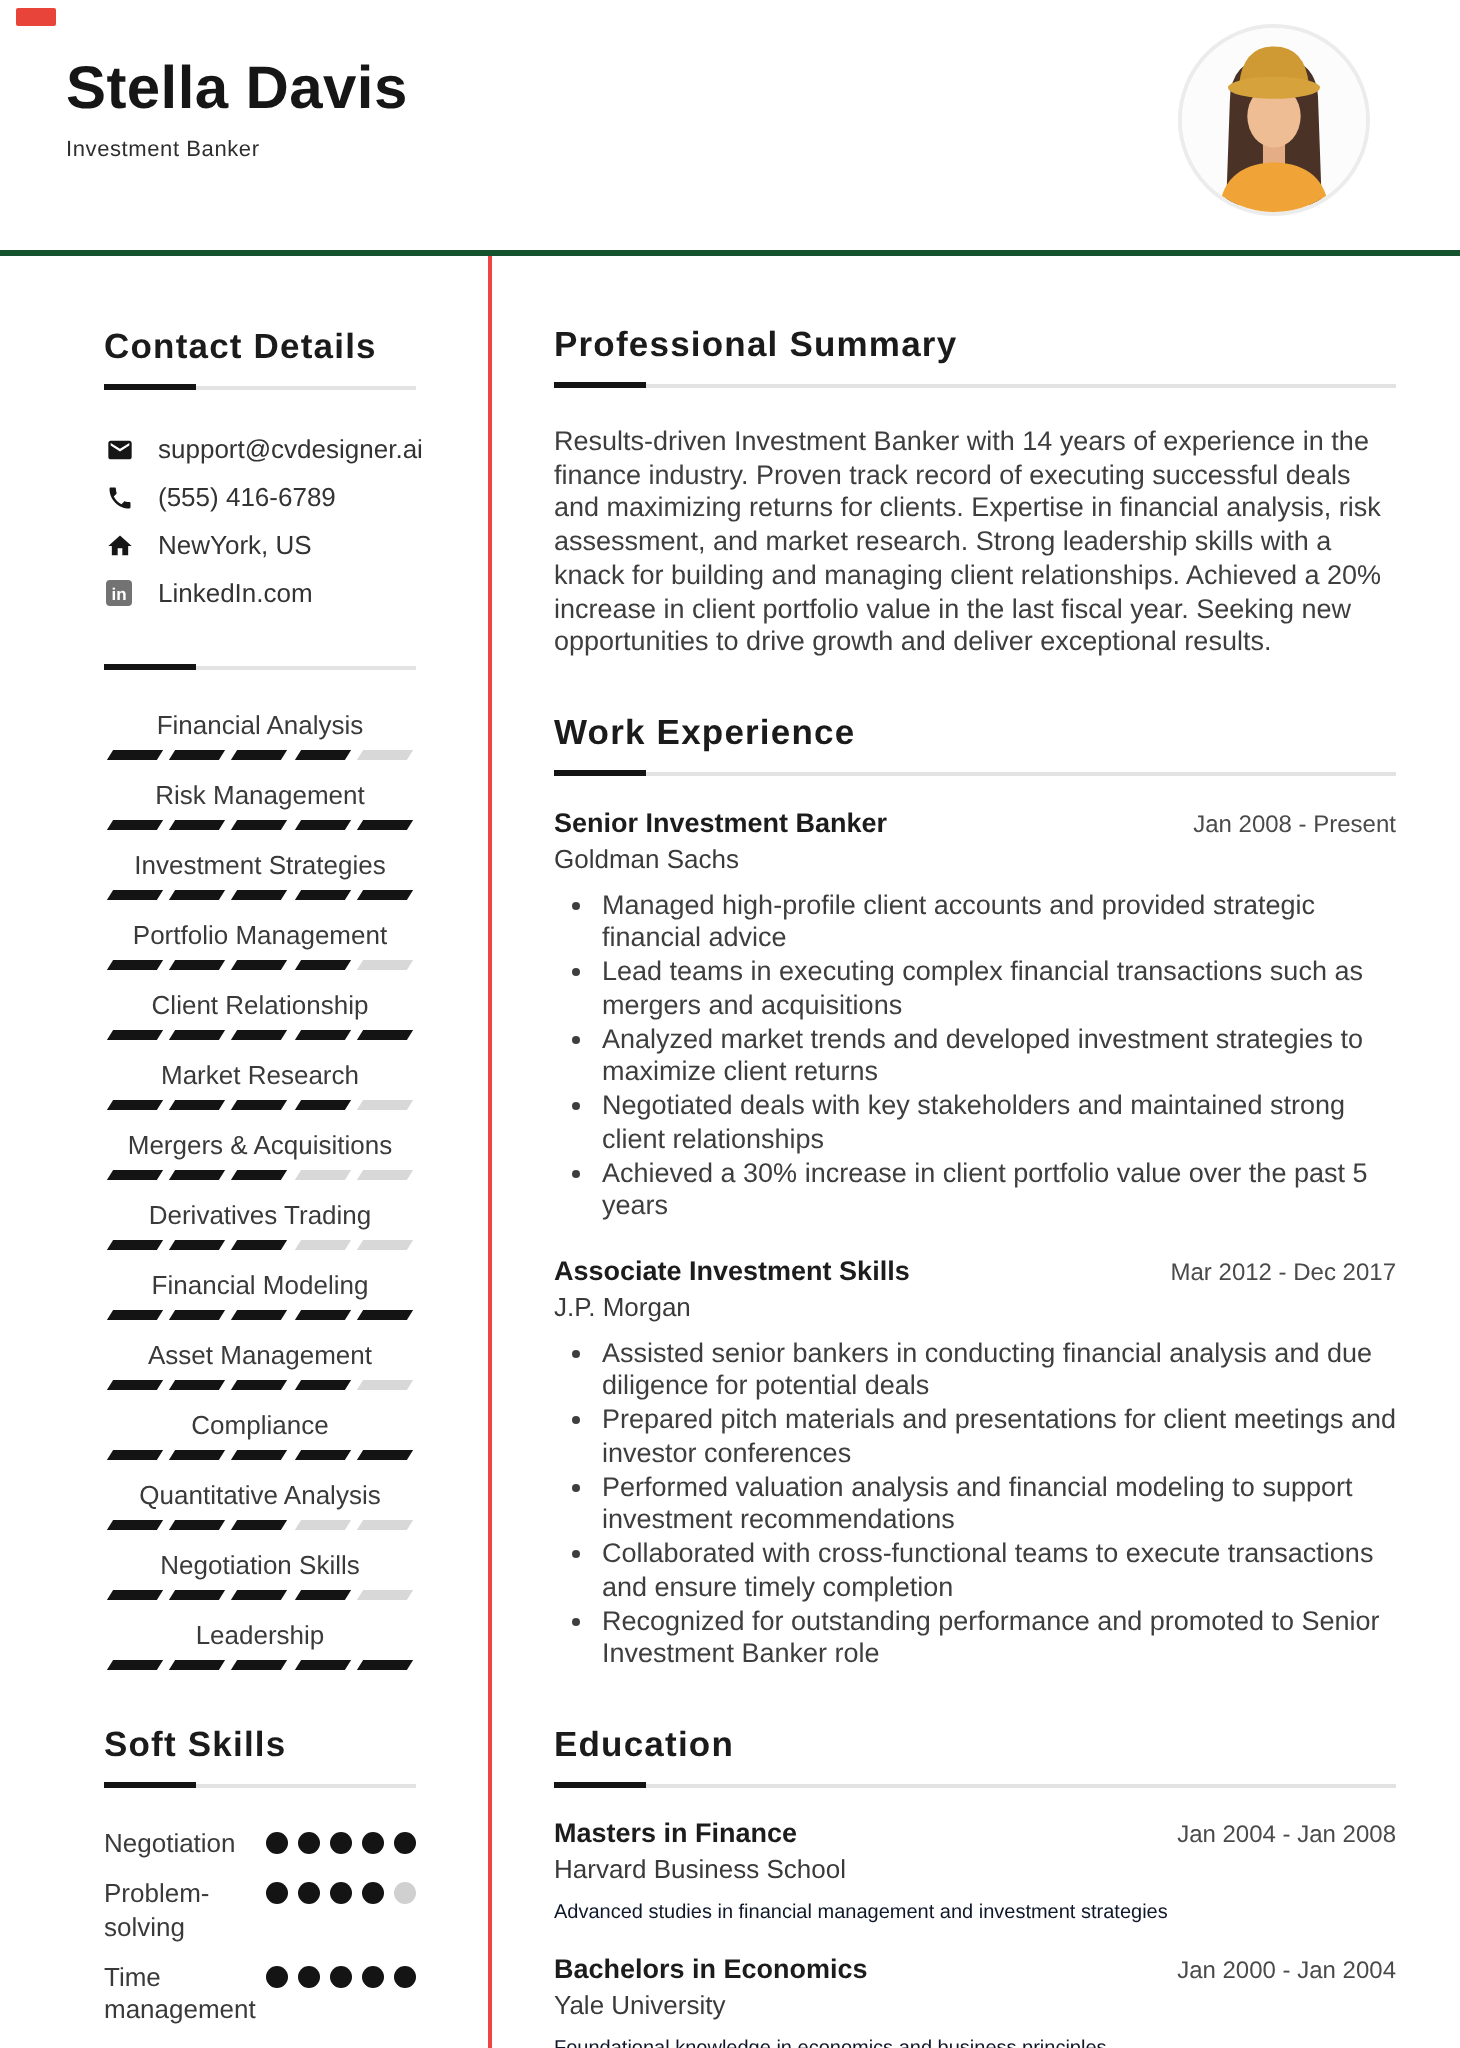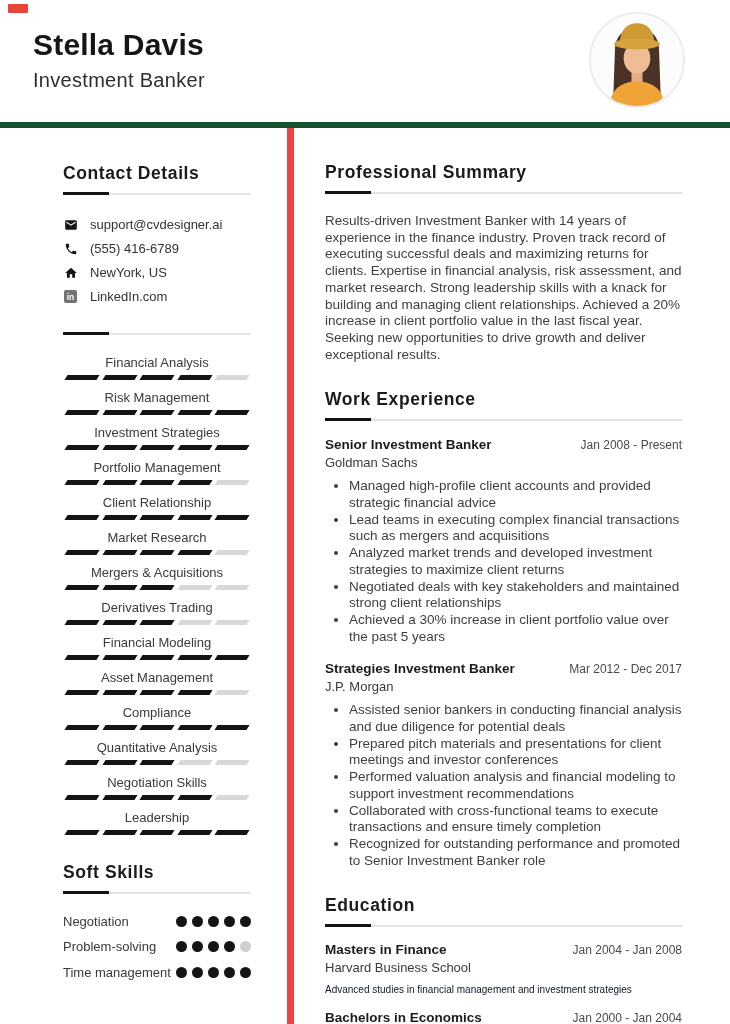"Stella Davis" .header { border-bottom: 6px solid #14532d -> 3px solid #14532d }
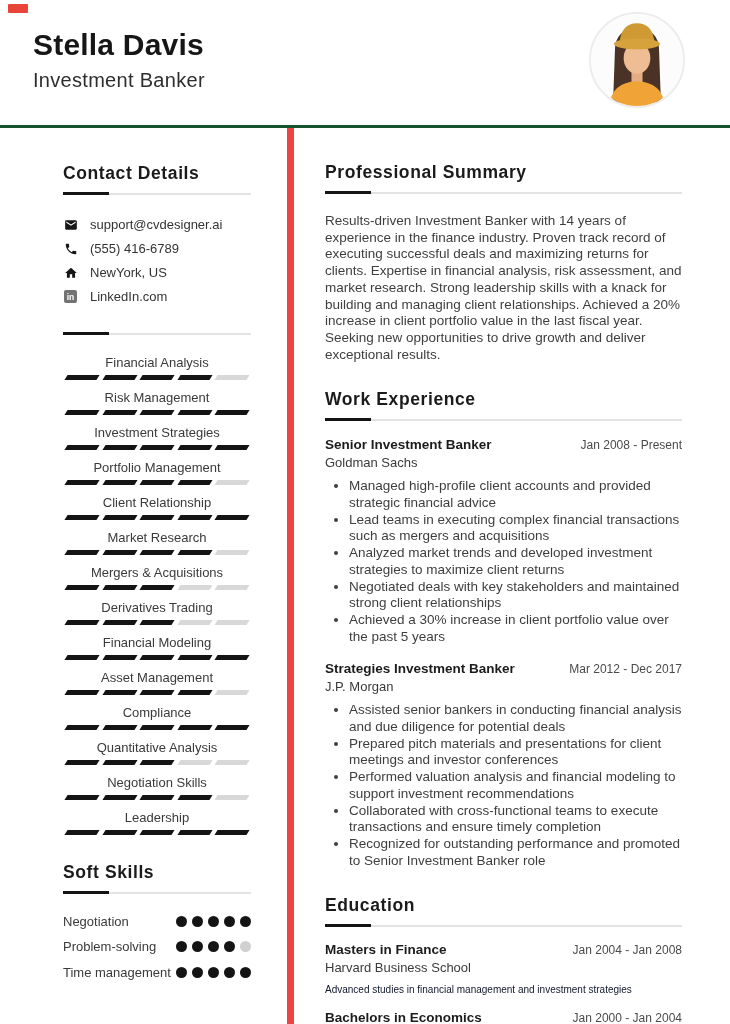"Investment Banker" .job-title { font-size: 20px -> 11px }
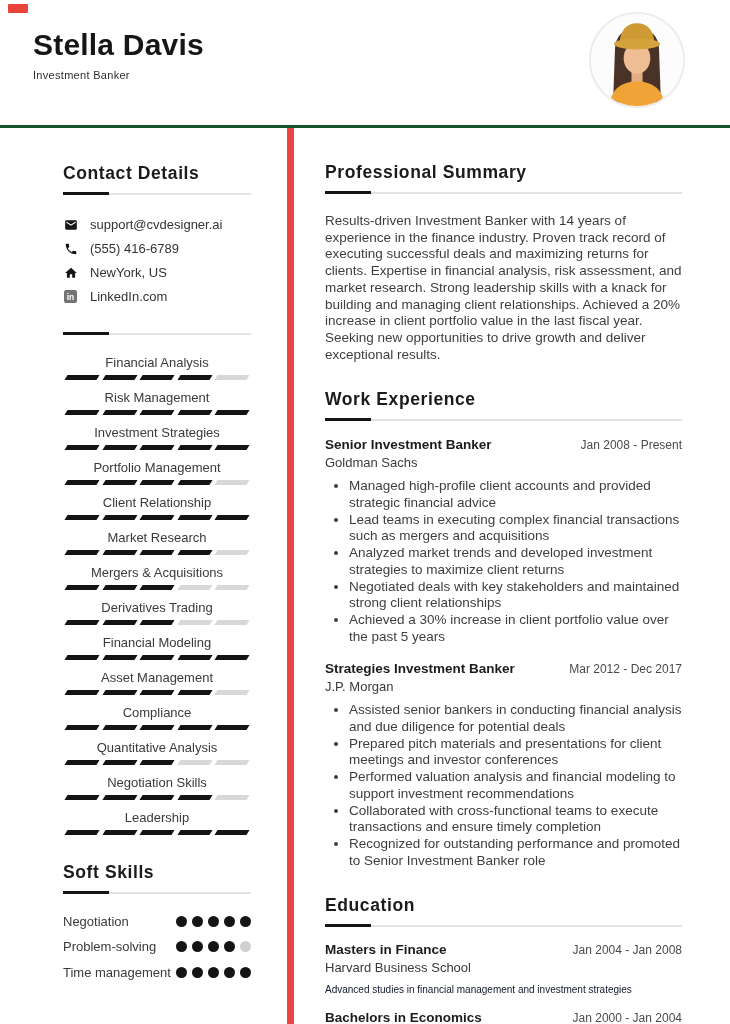"Contact Details" .sidebar { border-right: 7px solid #ef4444 -> 2px solid #ef4444; margin-left: 48px -> none; padding: 35px 36px 0 15px -> 35px 36px 0 52px }
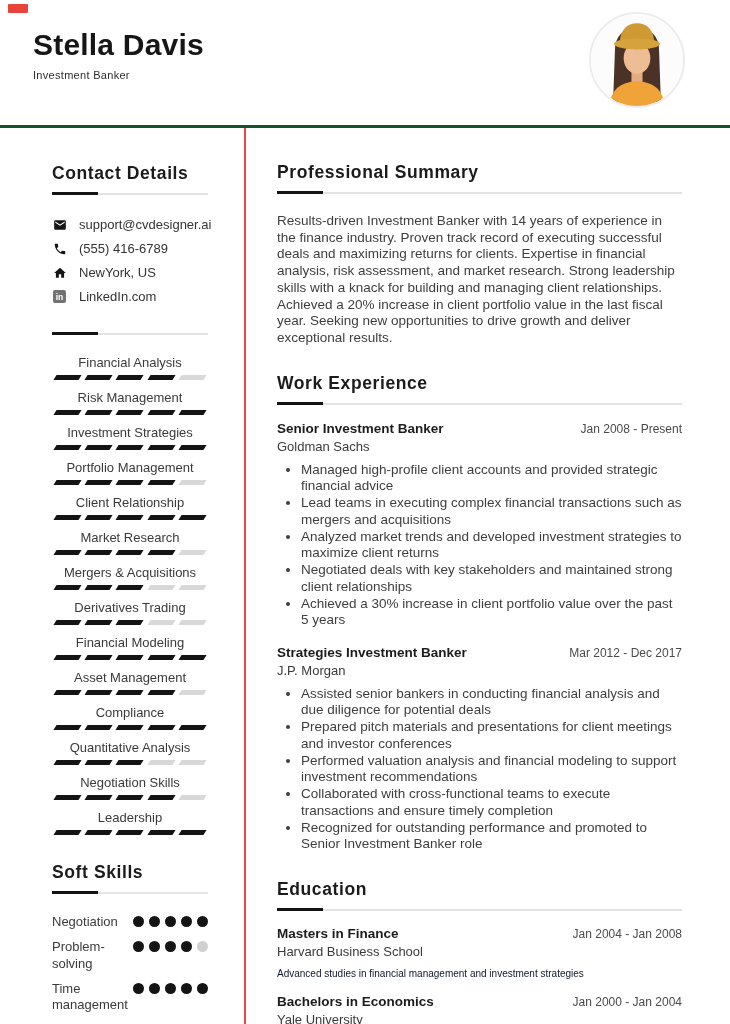"Professional Summary" .main { padding: 34px 48px 0 31px -> 34px 32px 0 31px }
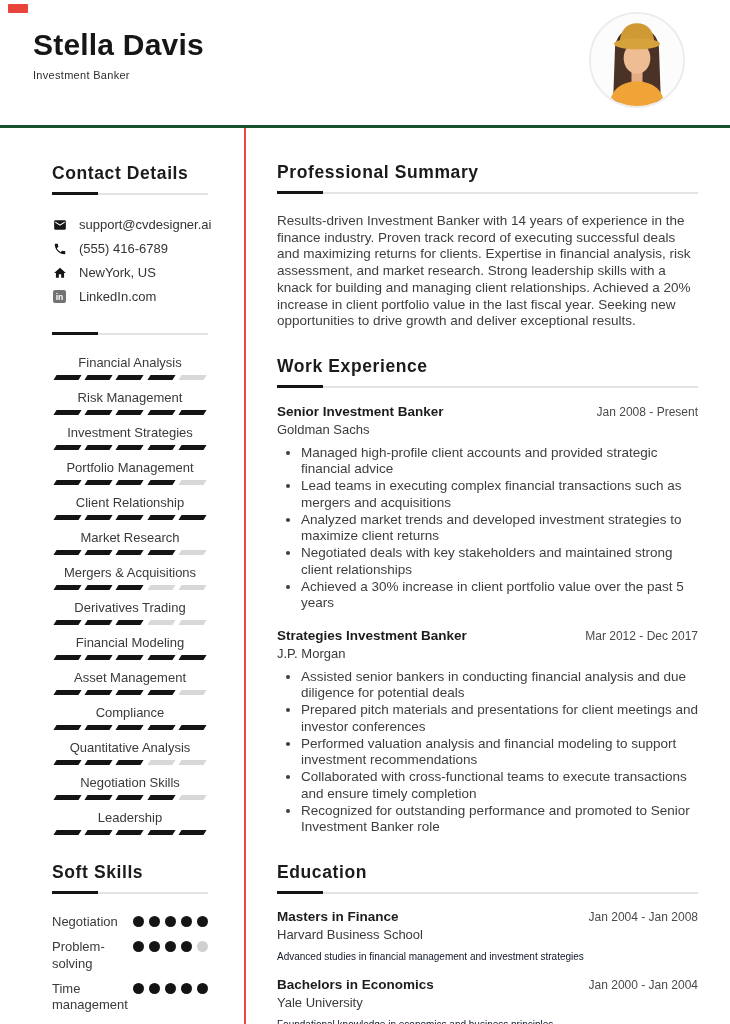"Strategies Investment Banker" span.entry-role { text: Strategies Investment Banker -> Associate Investment Skills }
